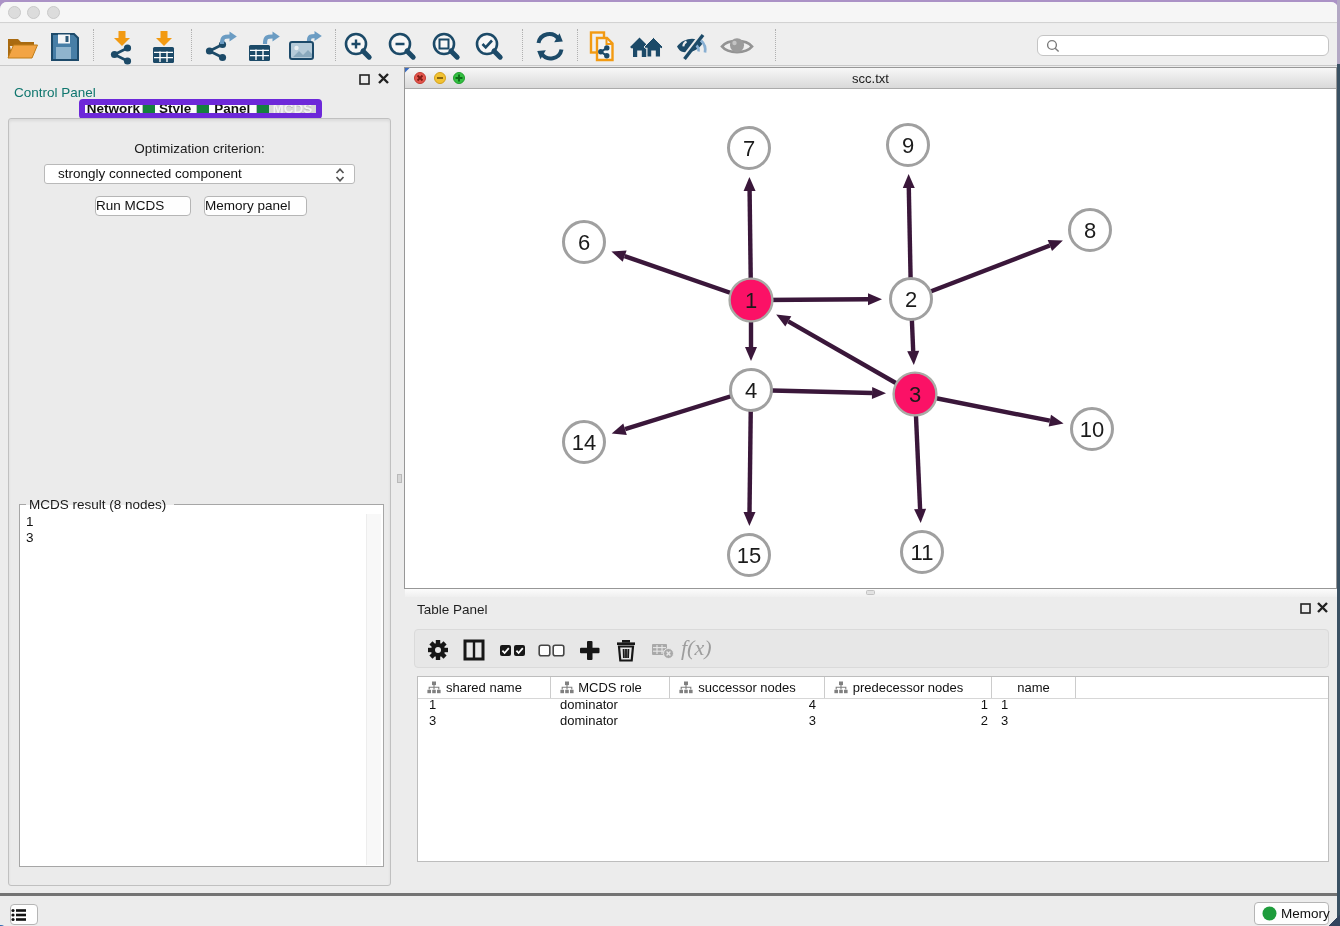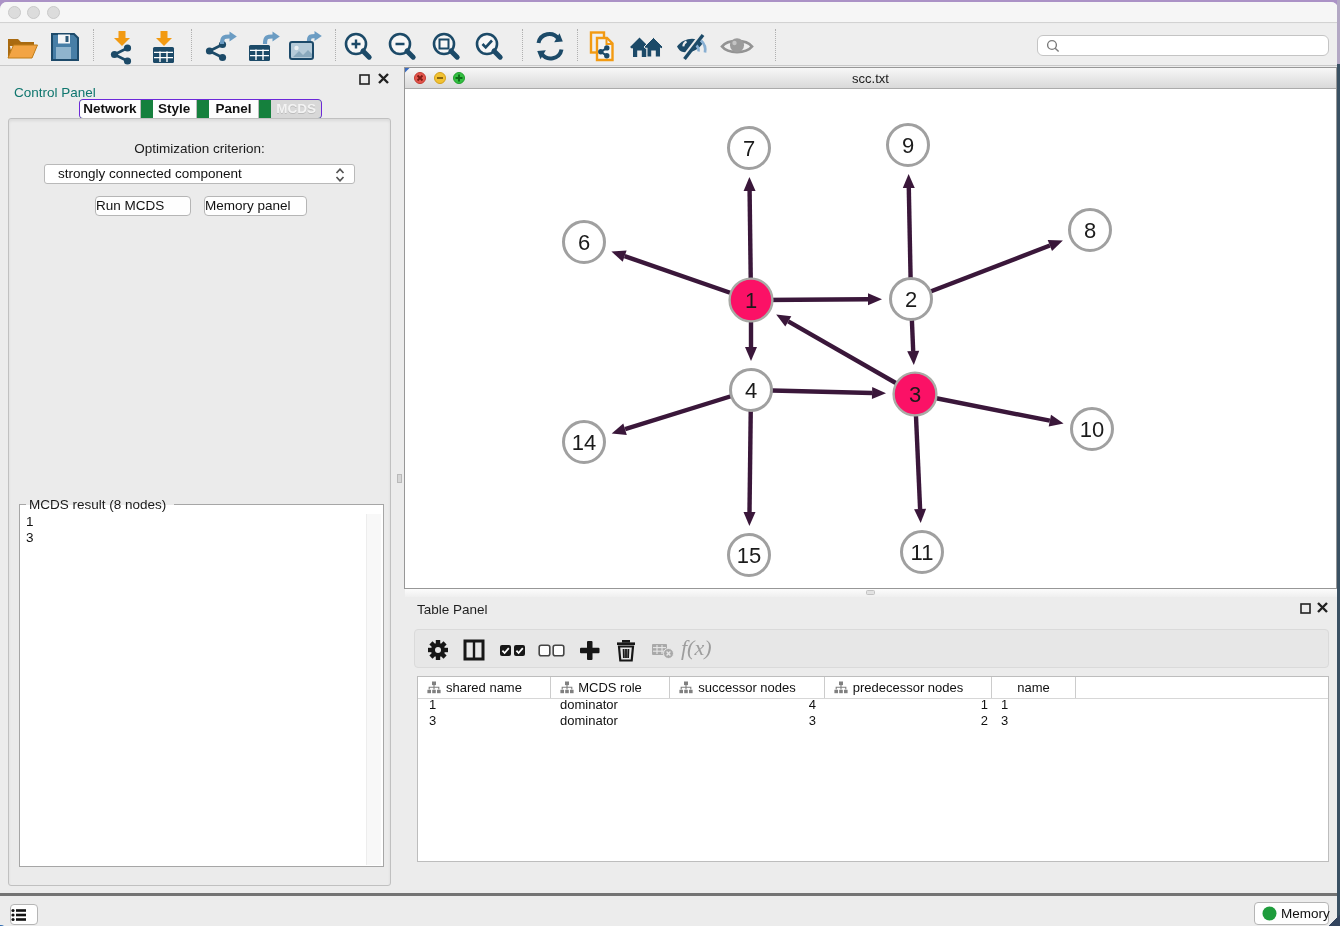"Network" .tabrow { border: 1px solid #6d28d9 -> 6px solid #6d28d9 }
